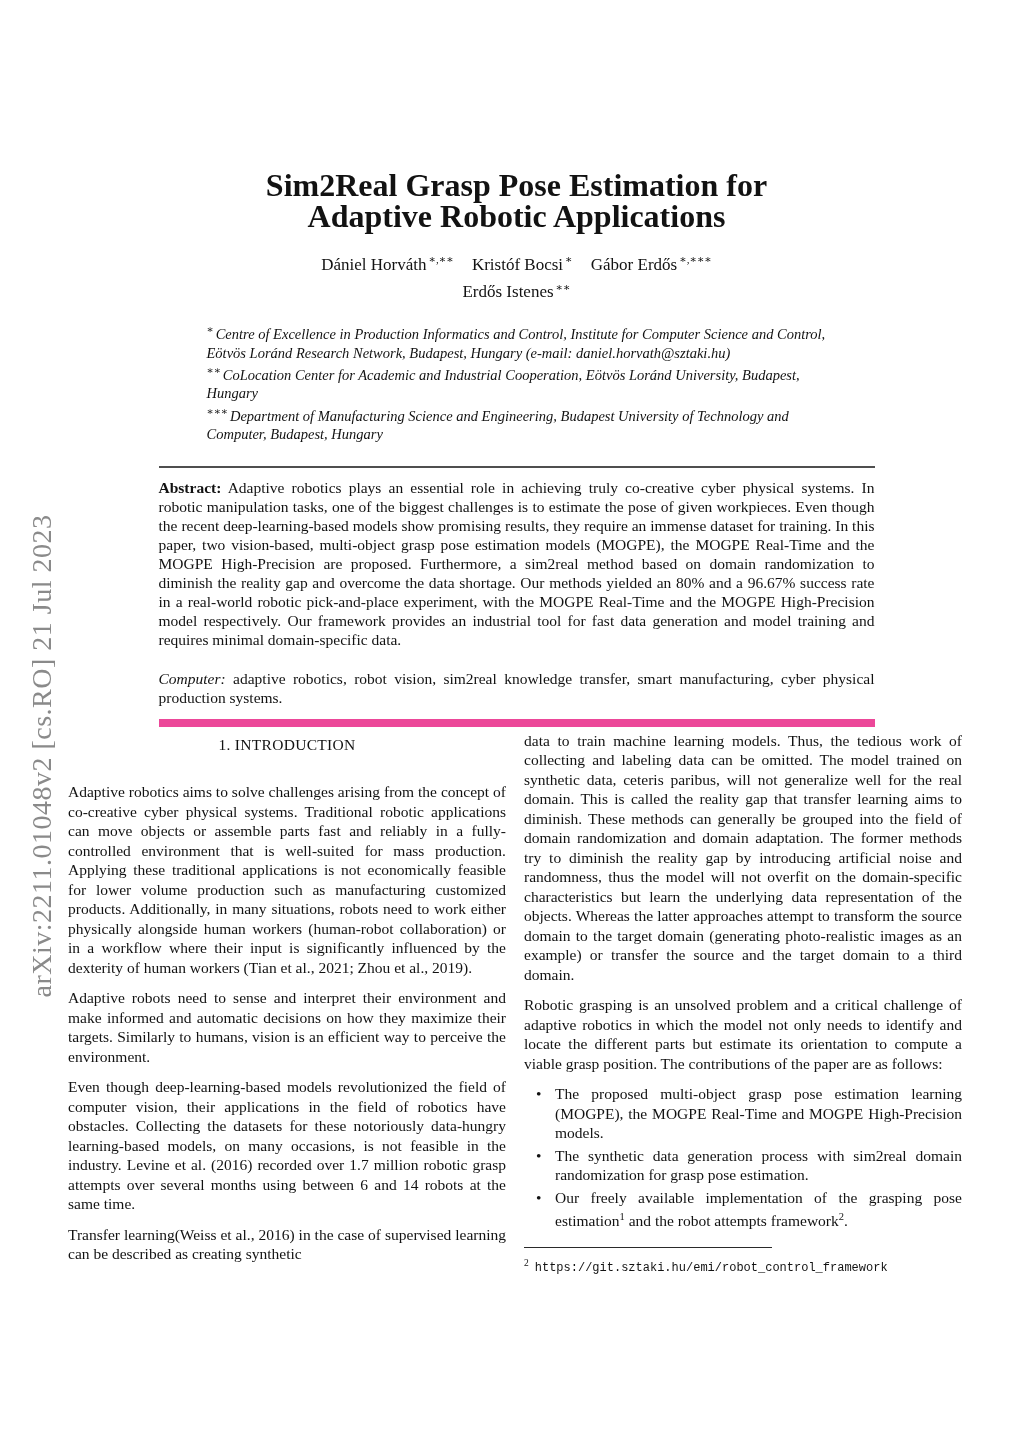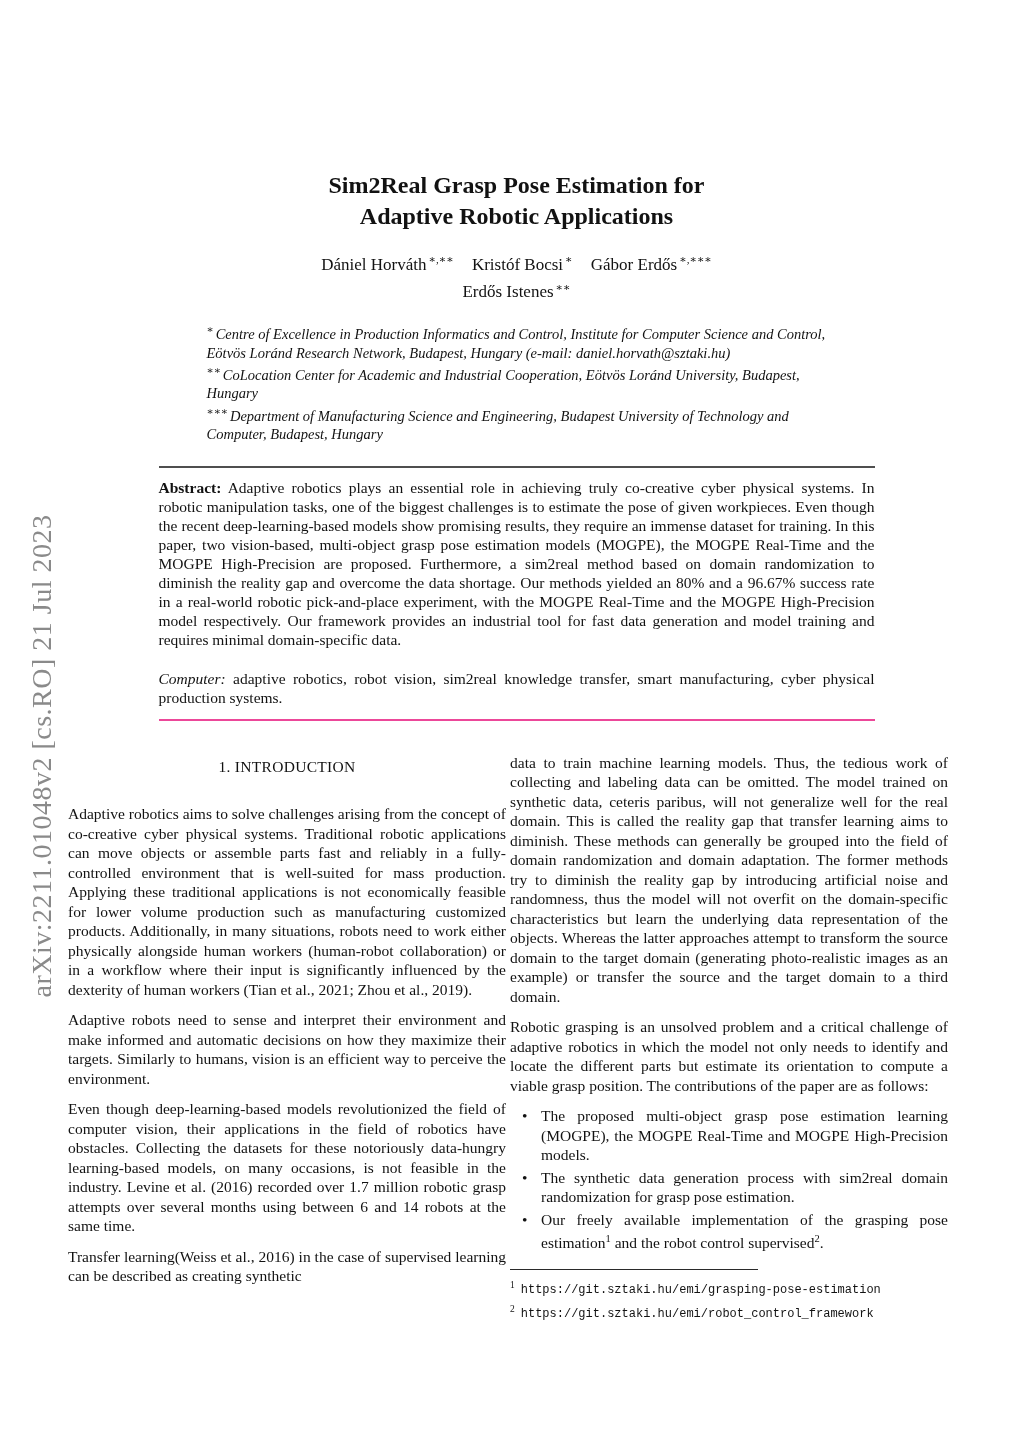"Sim2Real Grasp Pose Estimation for" .title { font-size: 24px -> 32px }
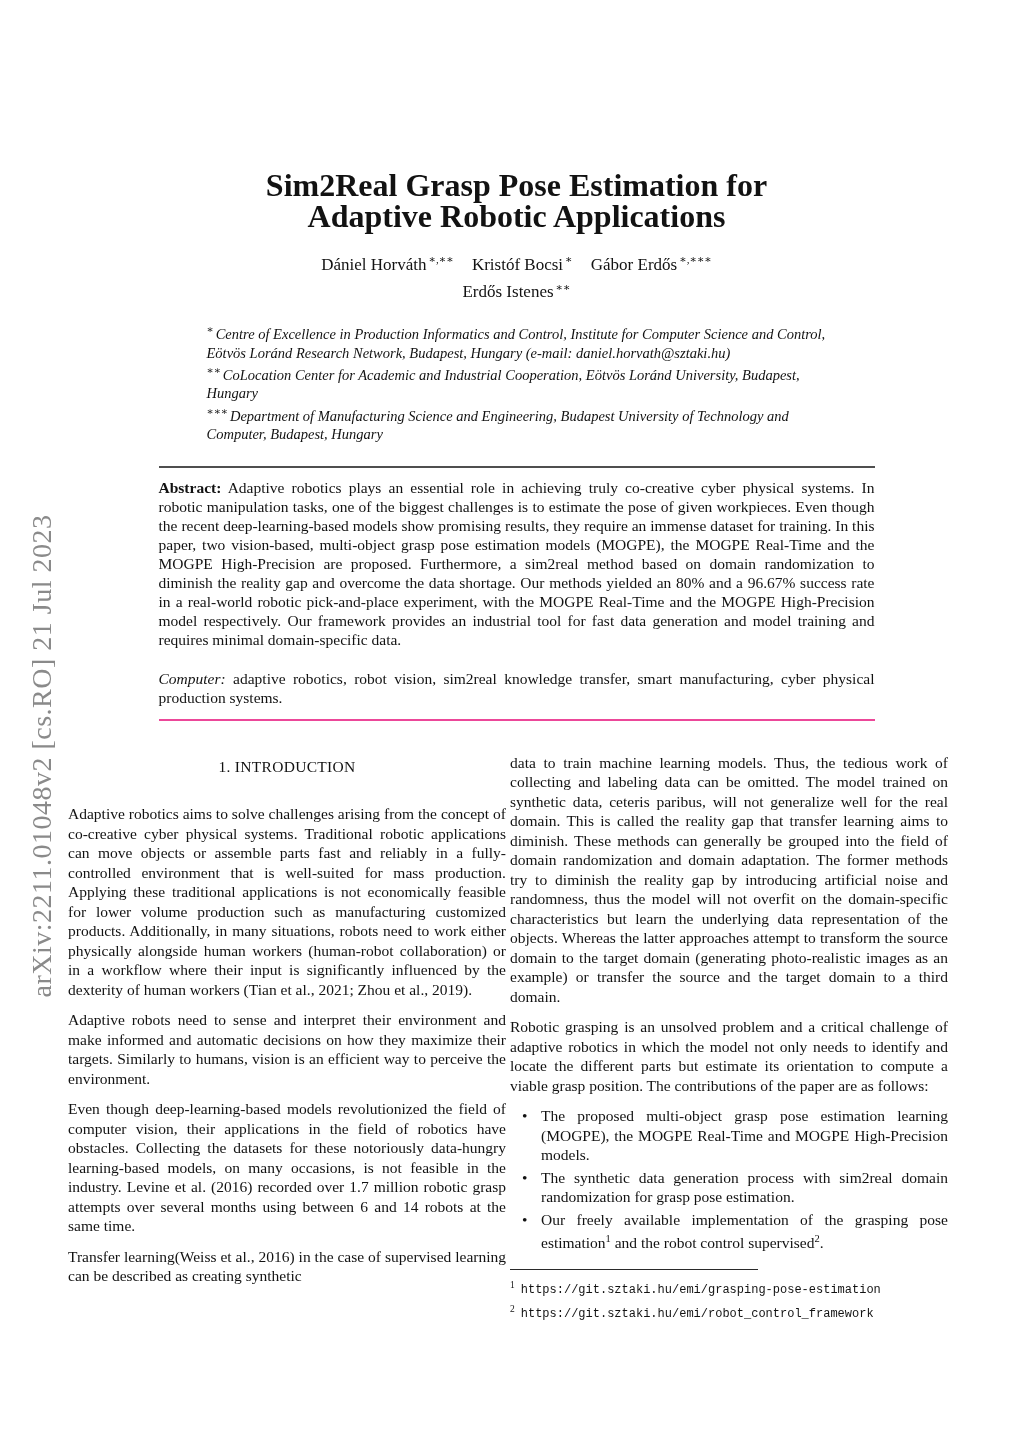"Abstract: Adaptive robotics plays an" .abstract-block { border-bottom: 2px solid #ec4899 -> 8px solid #ec4899 }
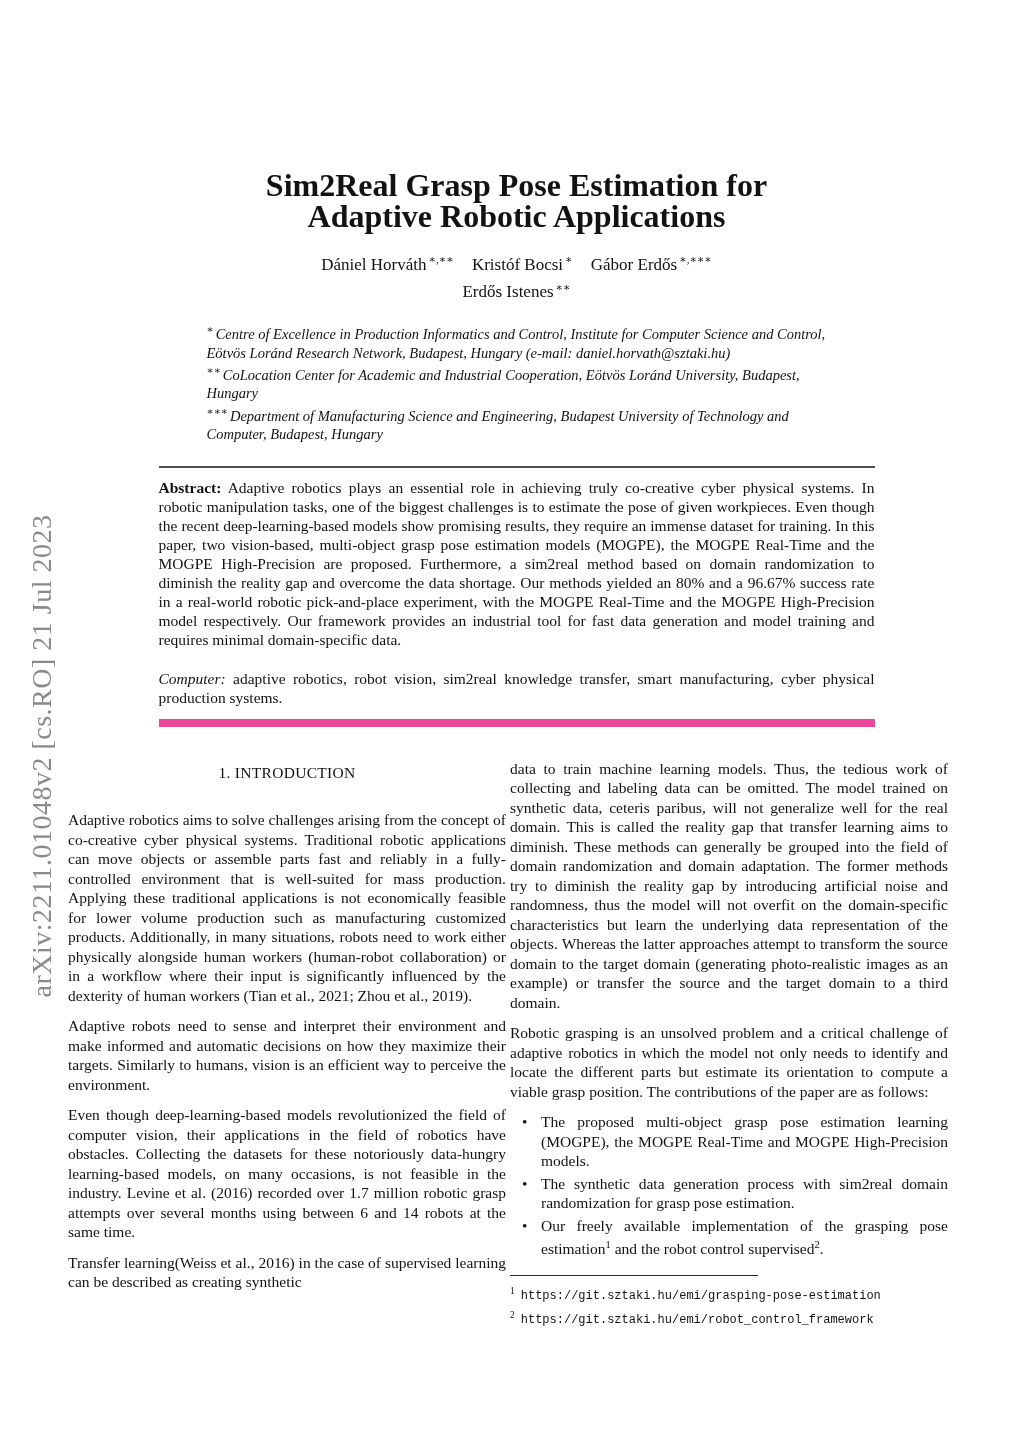"1. INTRODUCTION" .columns { gap: 4px -> 18px; margin-top: 32px -> 4px }
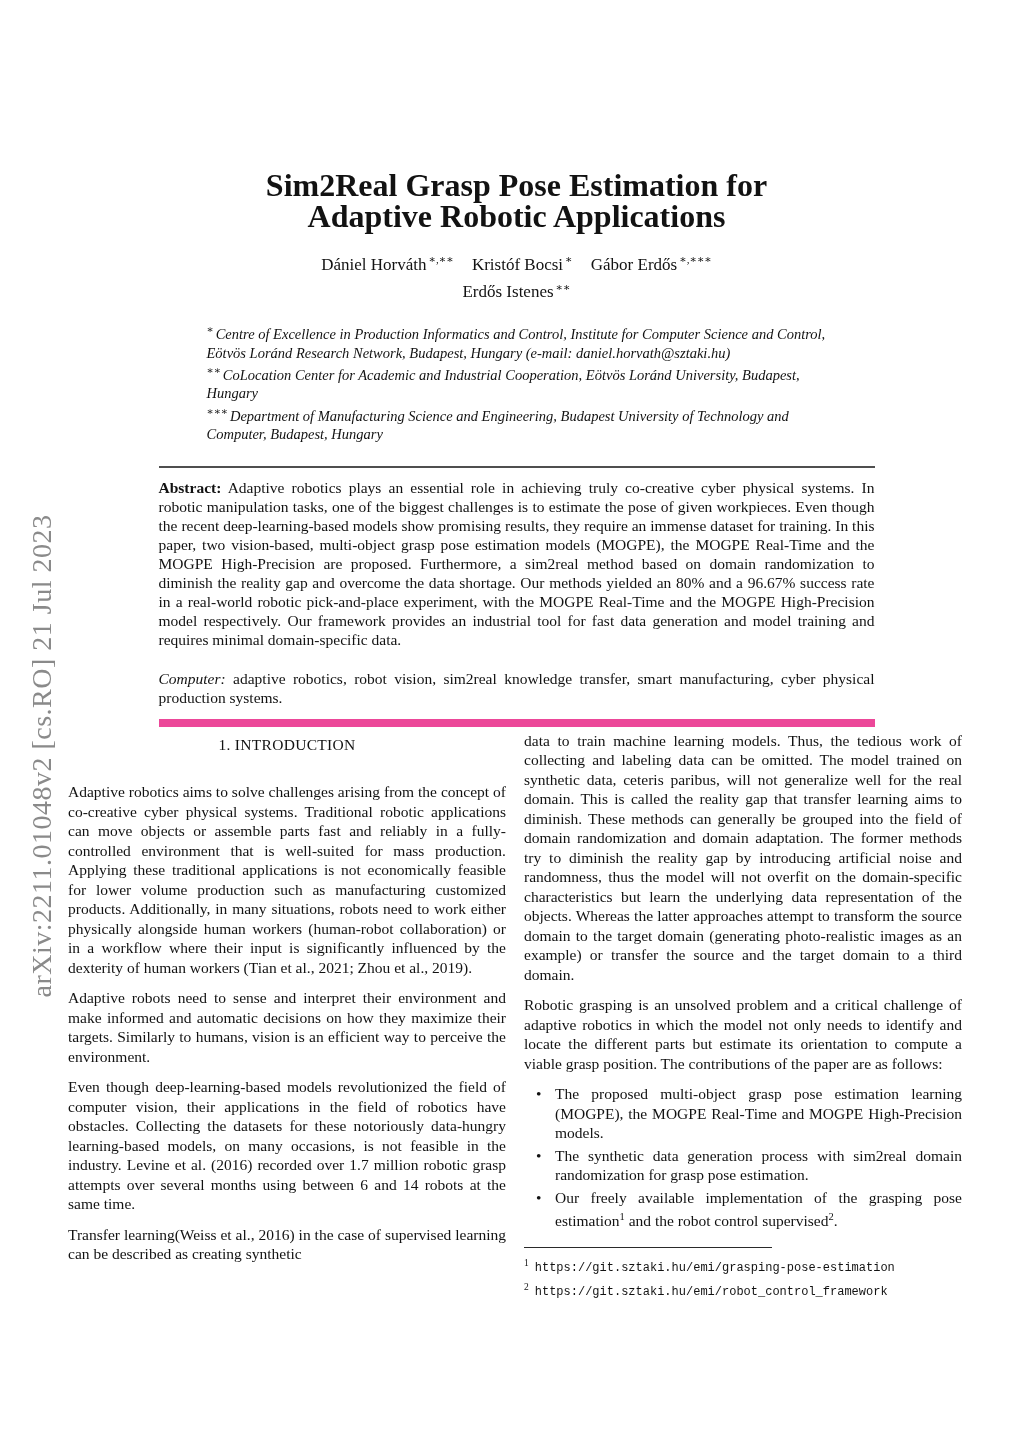"and the robot control supervised" span { text: control supervised -> attempts framework }
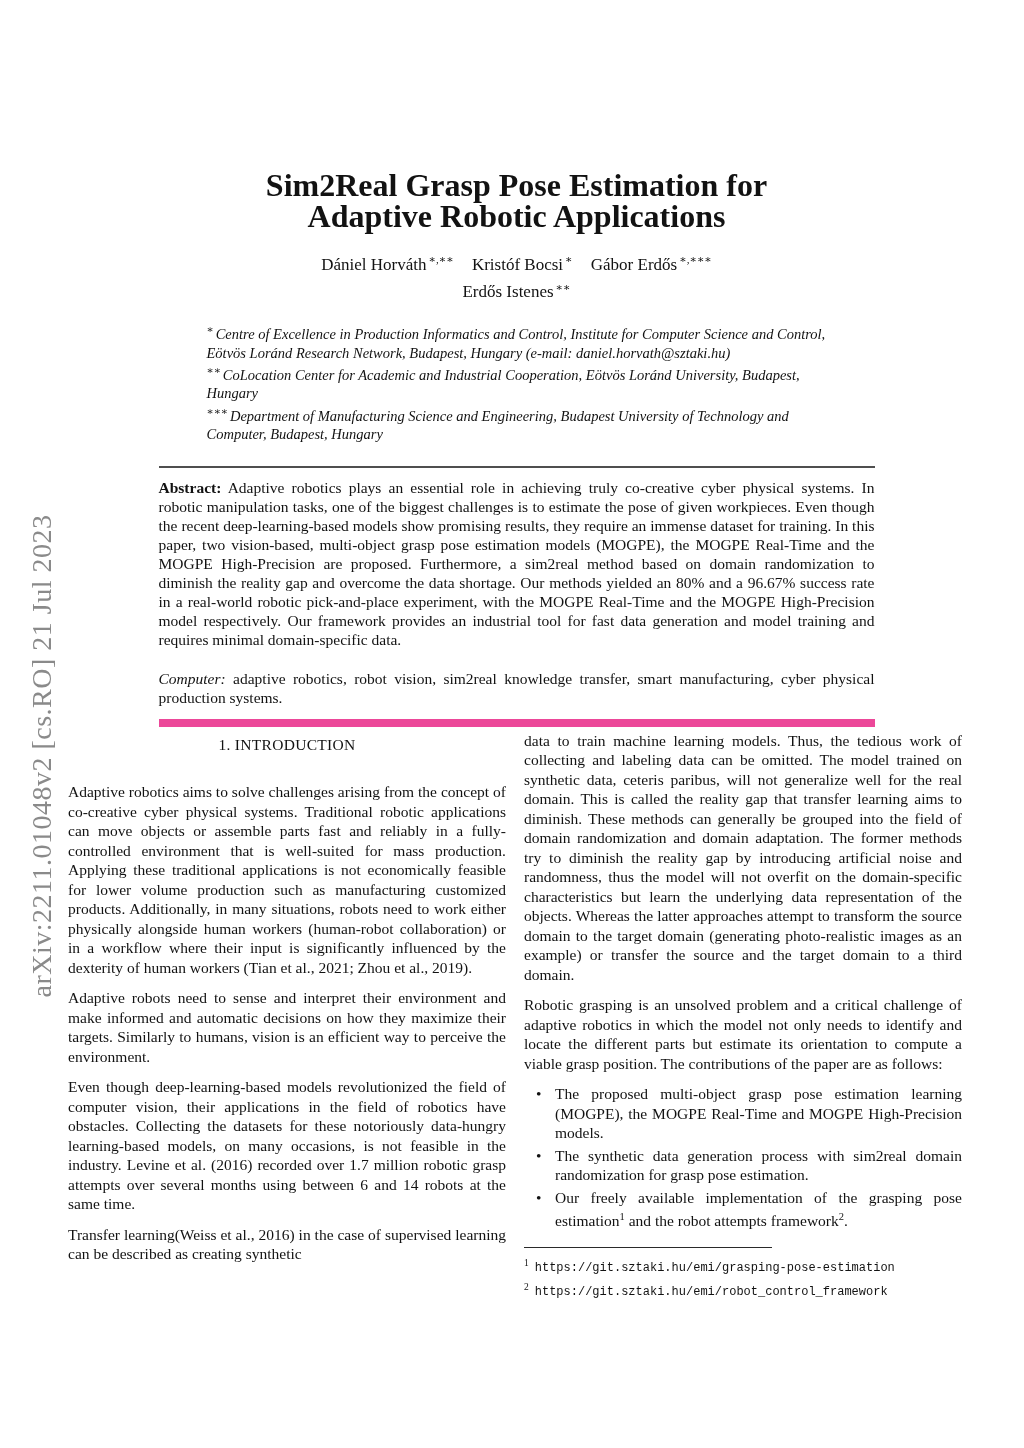"1https://git.sztaki.hu/emi/grasping-pose" p.fn { html: <p><sup>1</sup><span>https://git.sztaki.hu/emi/grasping-pose-estimation</span></p> -> none }
